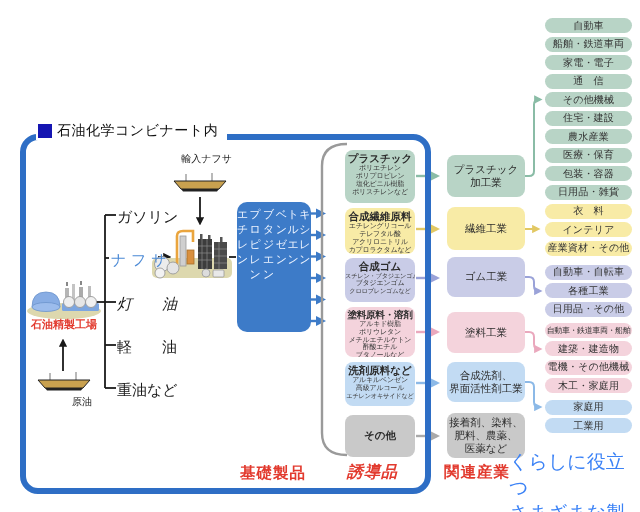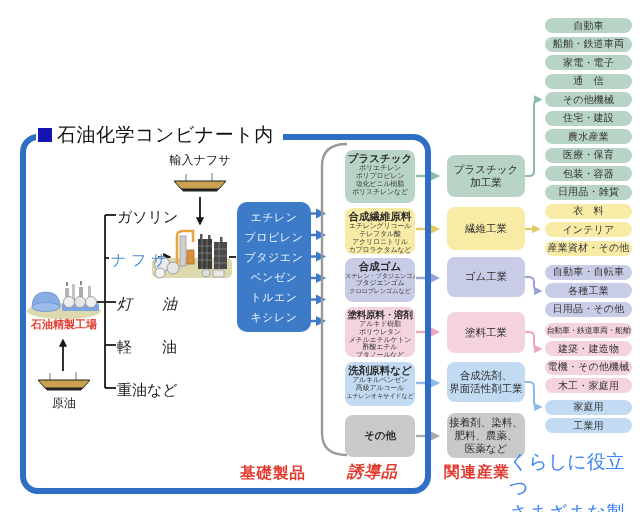"石油化学コンビナート内" #title { font-size: 19px -> 14px }
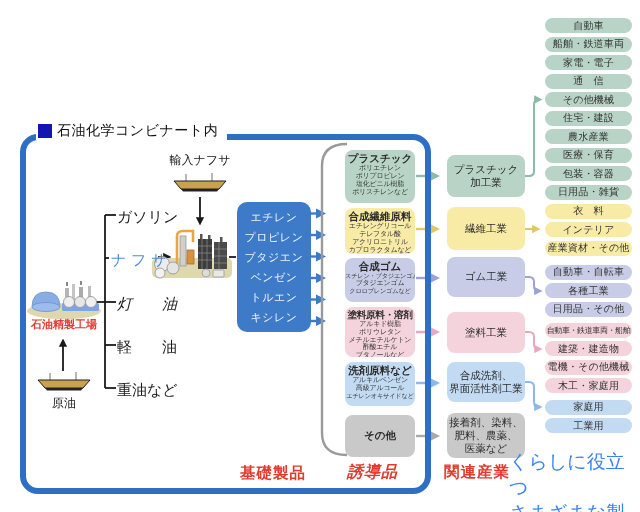"輸入ナフサ" .plain { font-size: 12px -> 10px; text-align: center -> right }
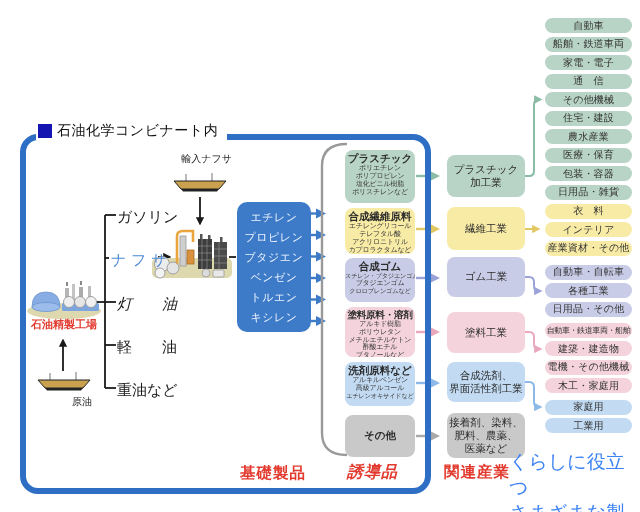"エチレン" #chembox { flex-direction: column -> row }
